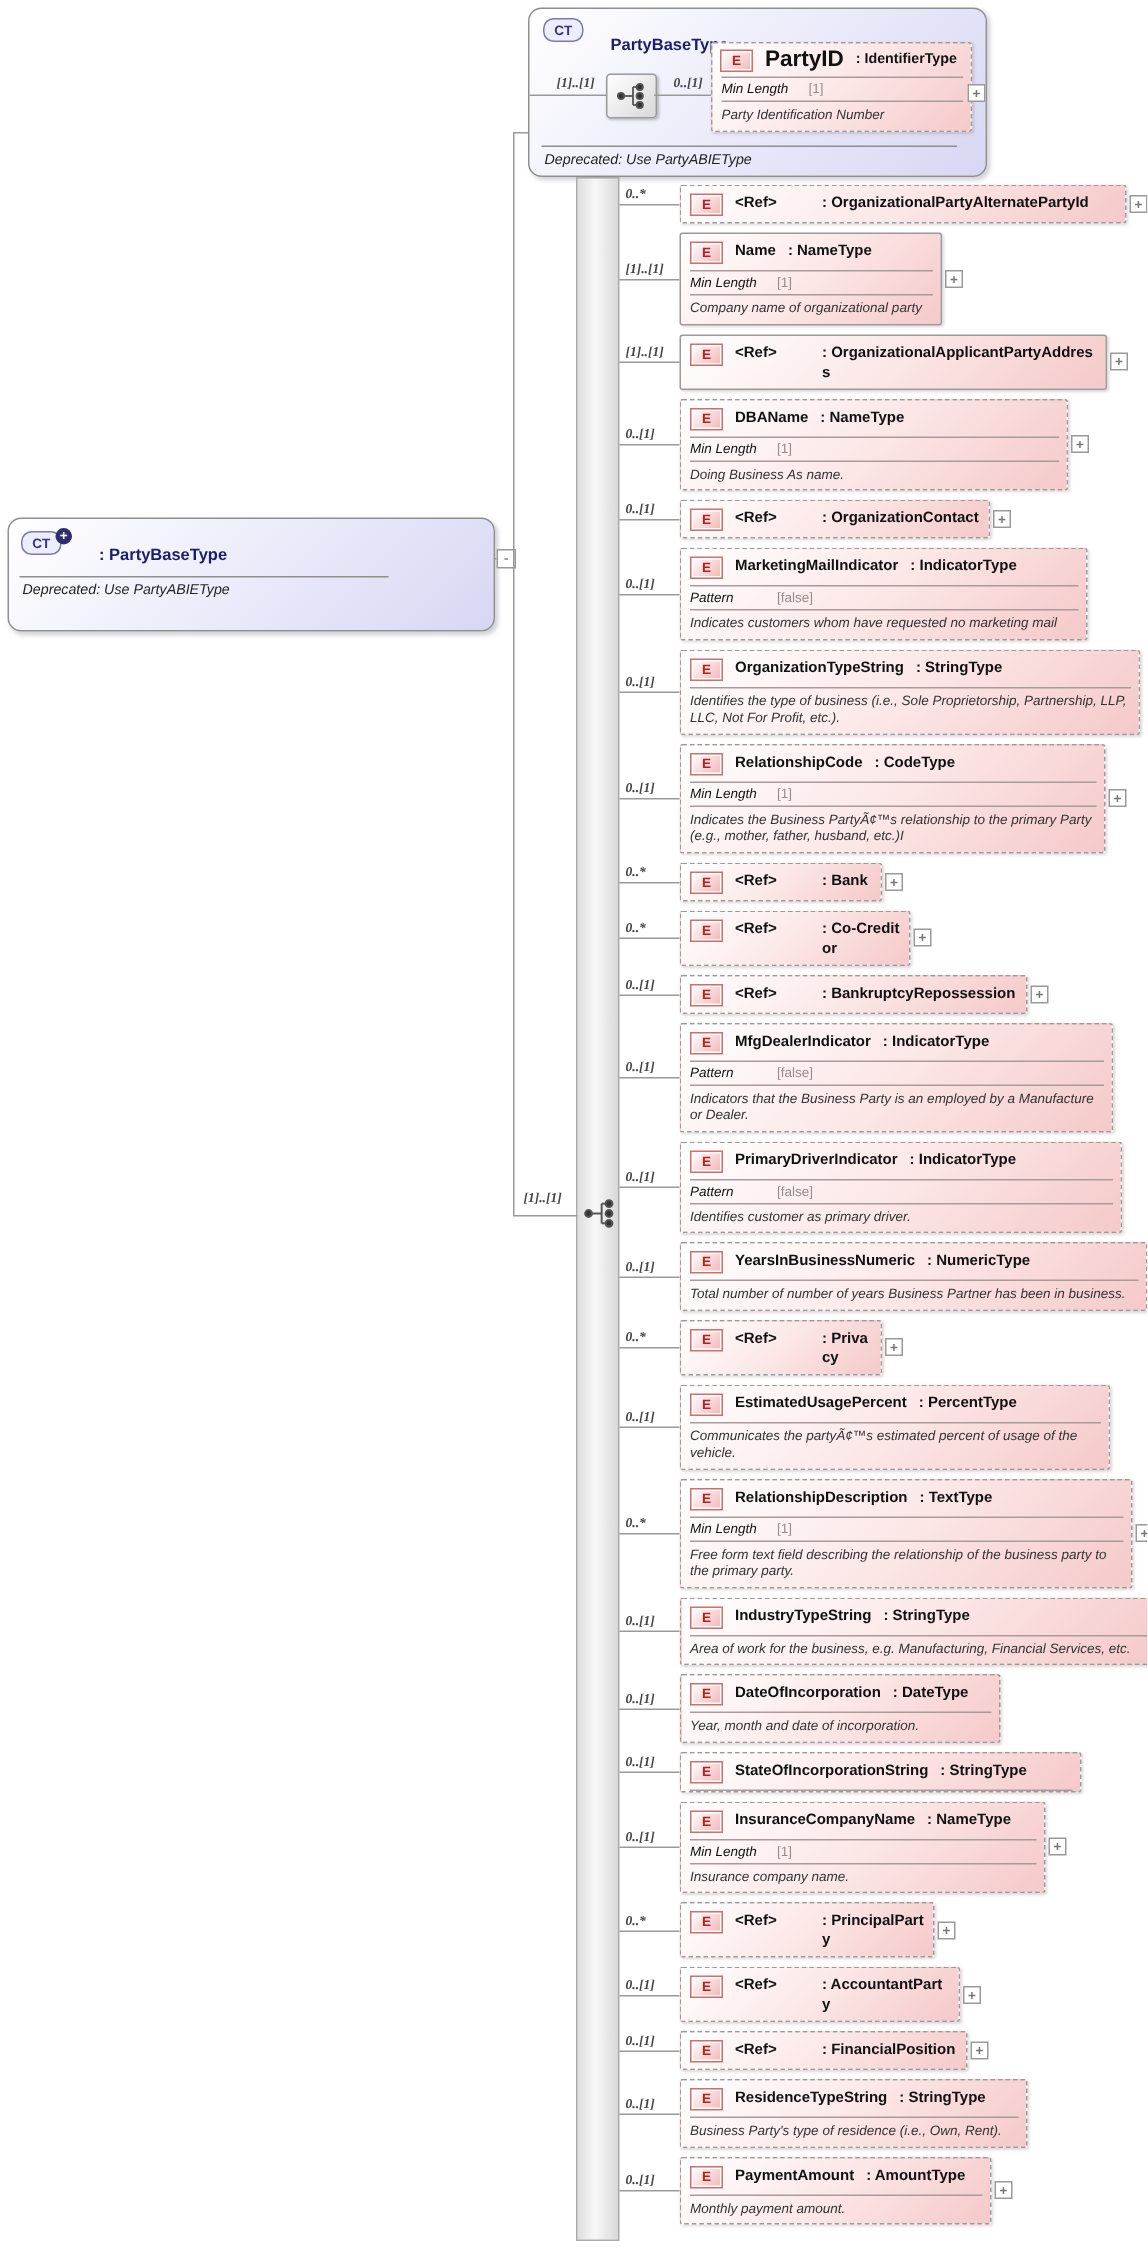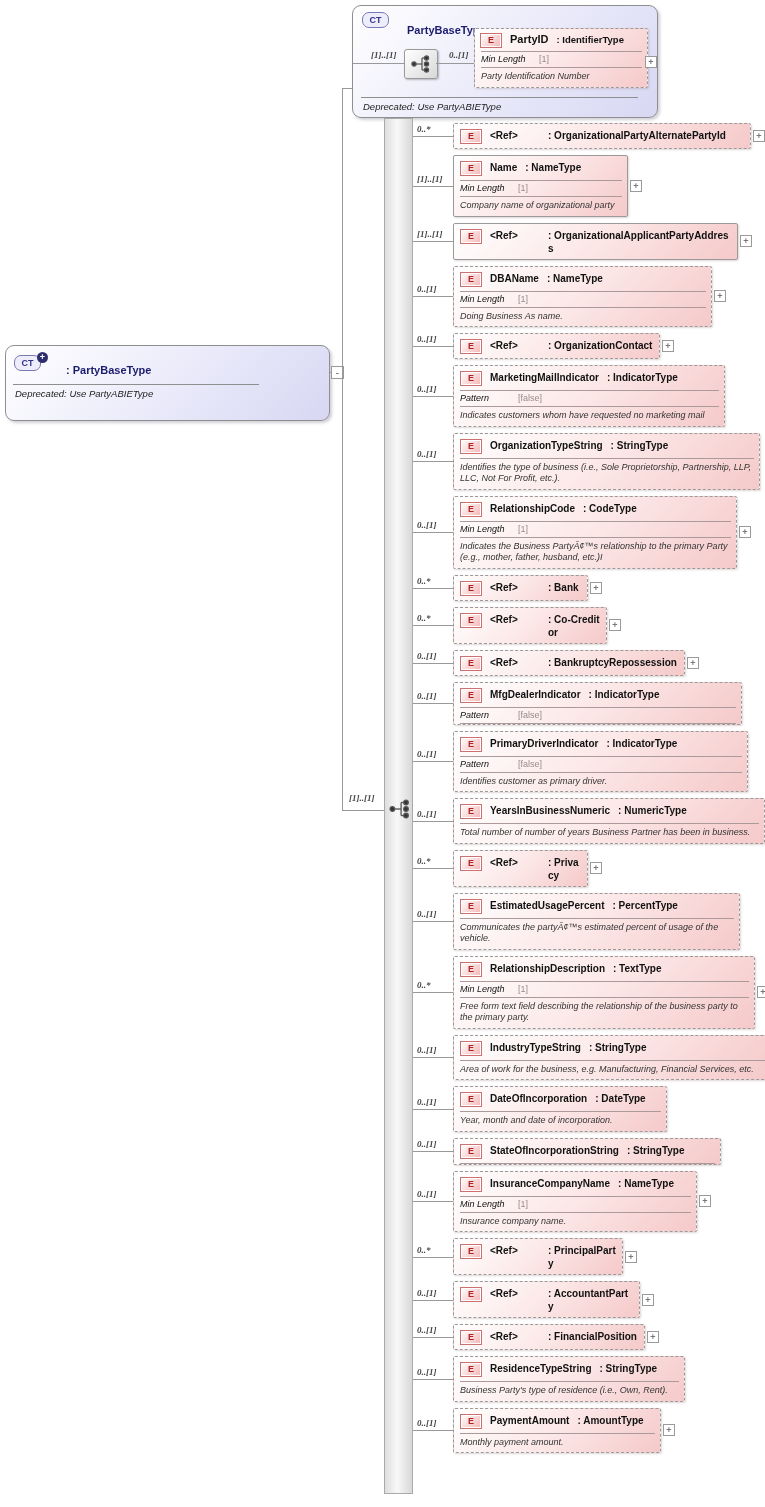"PartyID" span.el-name { font-size: 11px -> 15px }
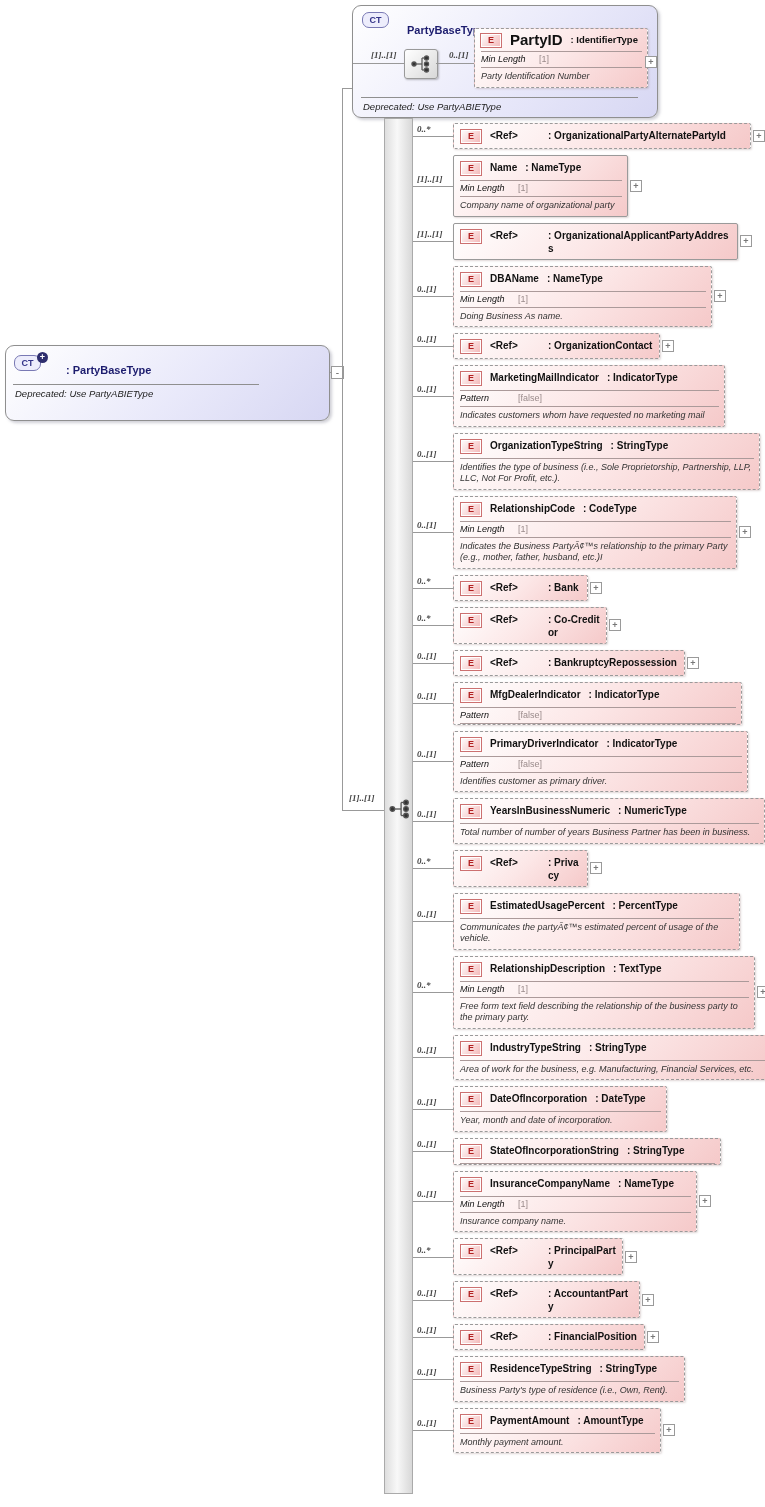"Indicators that the Business Party" div.ann { html: none -> <div>Indicators that the Business Party is an employed by a Manufacture or Dealer.</div> }
